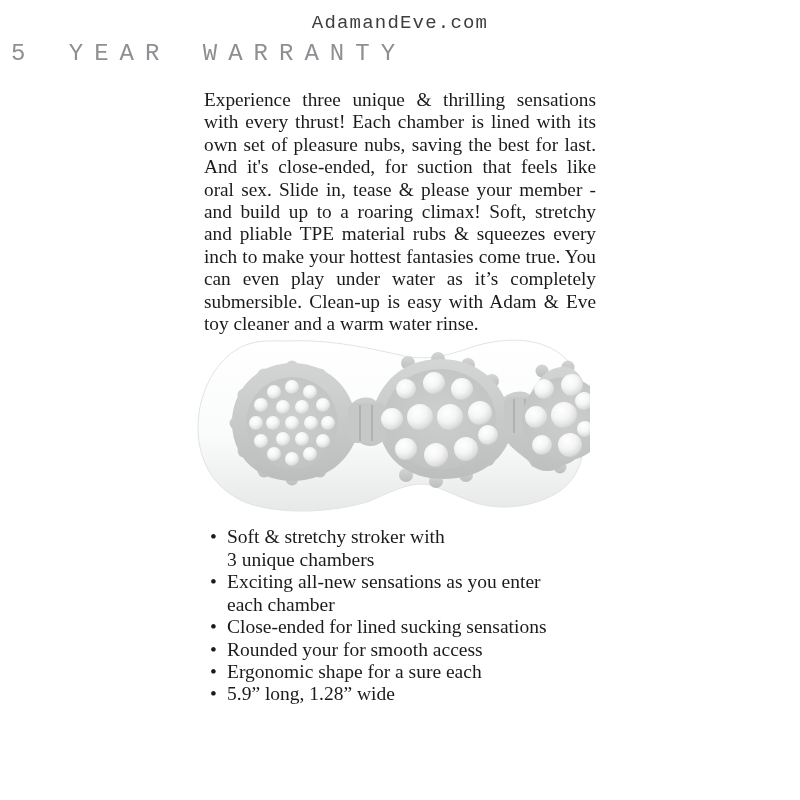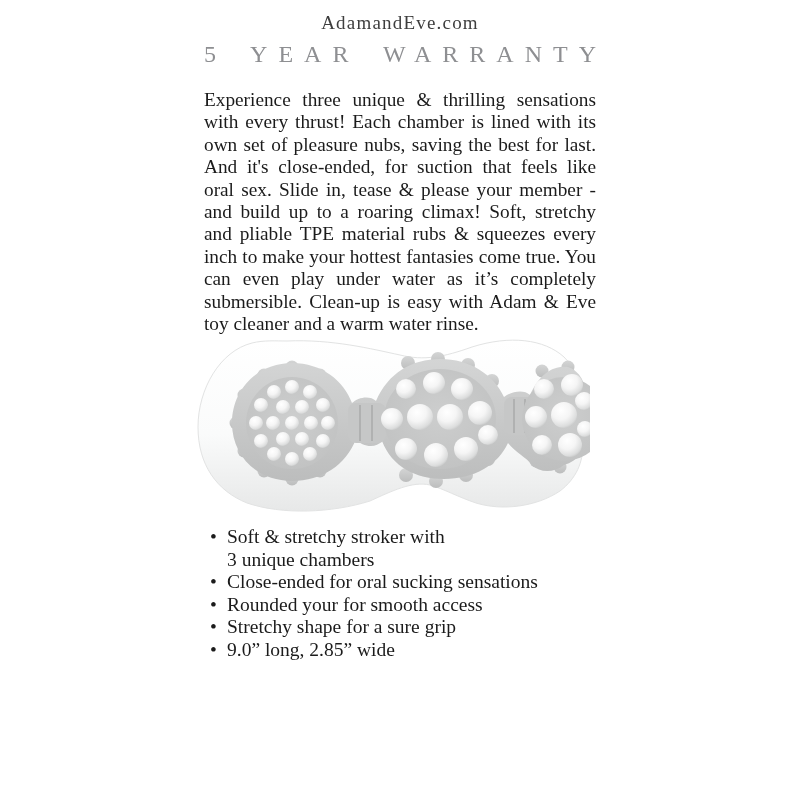"AdamandEve.com" .site-title { font-family: Liberation Serif, serif -> Liberation Mono, monospace }
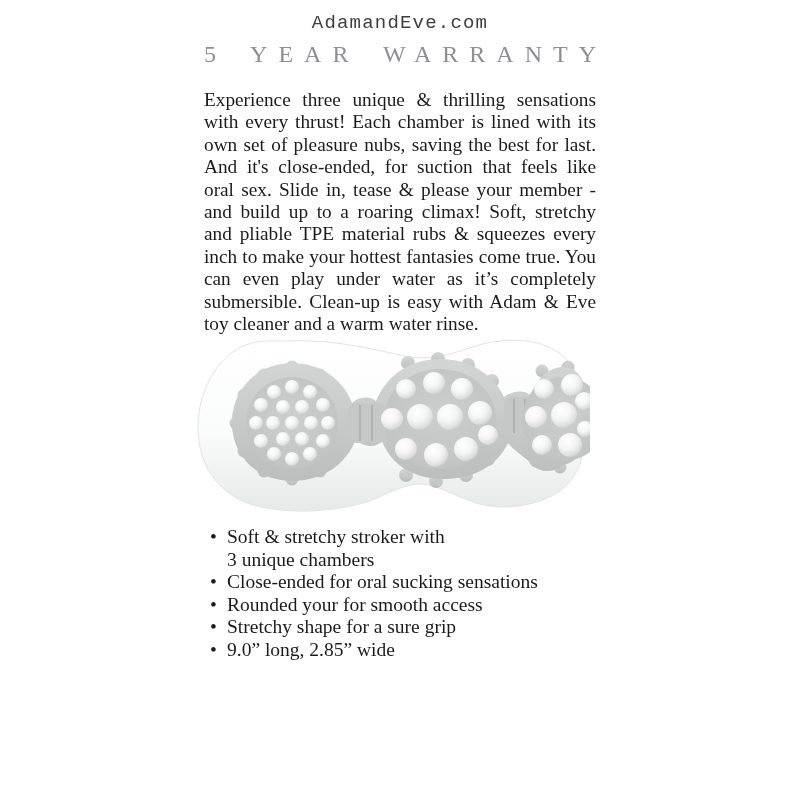"5 YEAR WARRANTY" .warranty { font-family: Liberation Serif, serif -> Liberation Mono, monospace; text-align: center -> left }
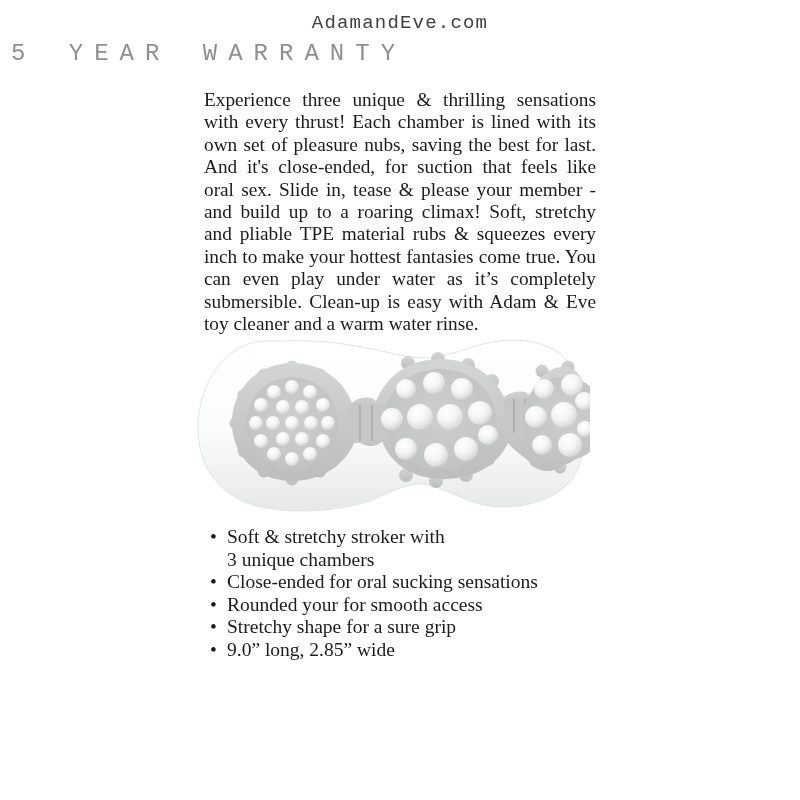"Exciting all-new sensations as you" li { html: none -> <li>Exciting all-new sensations as you enter each chamber</li> }
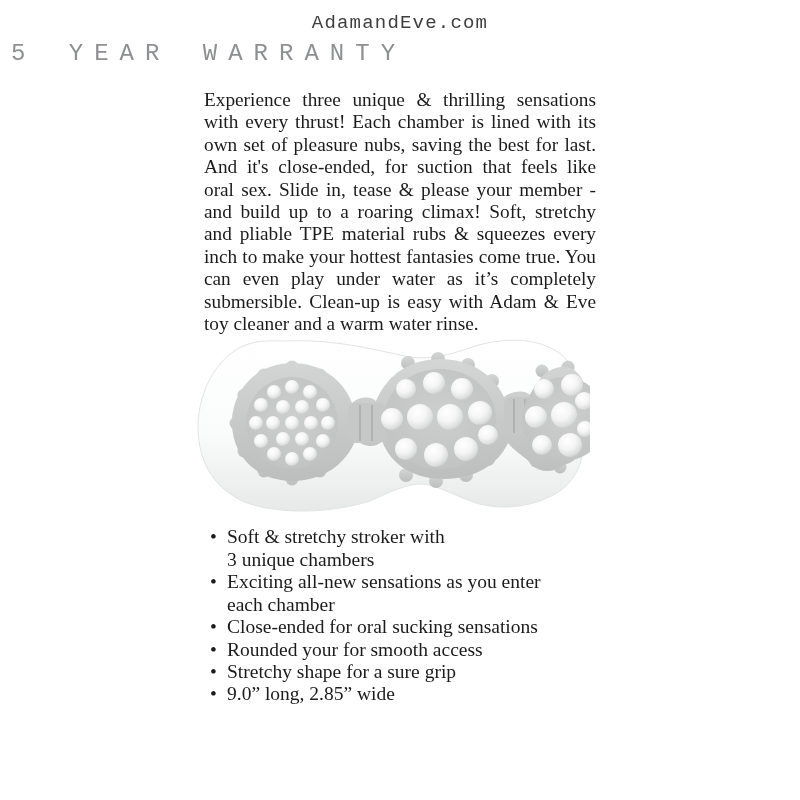"Close-ended for oral sucking sensations" li { text: oral -> lined }
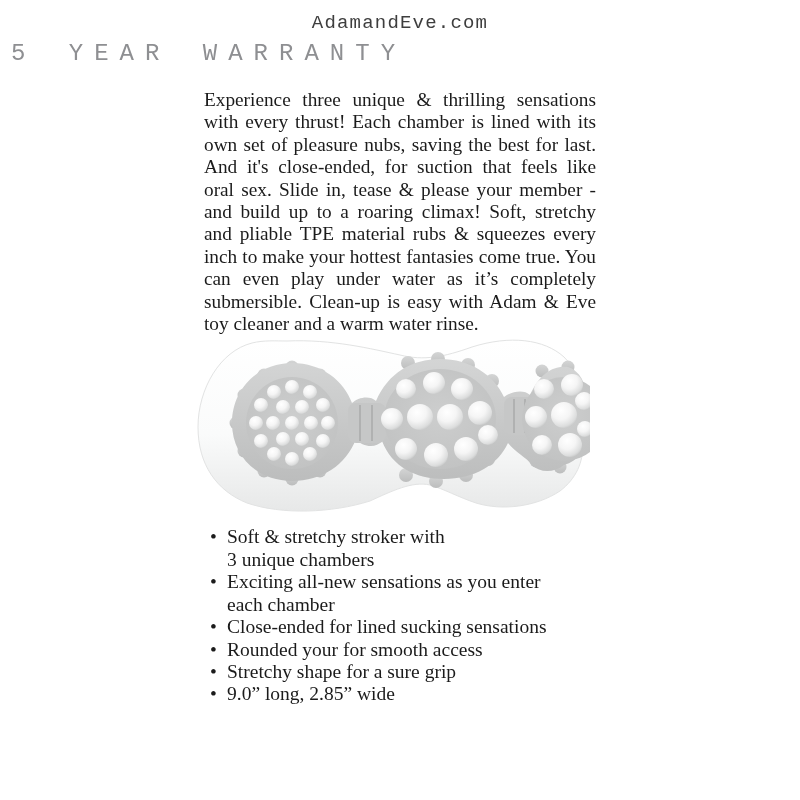"Stretchy shape for a sure" li { text: Stretchy shape for a sure grip -> Ergonomic shape for a sure each }
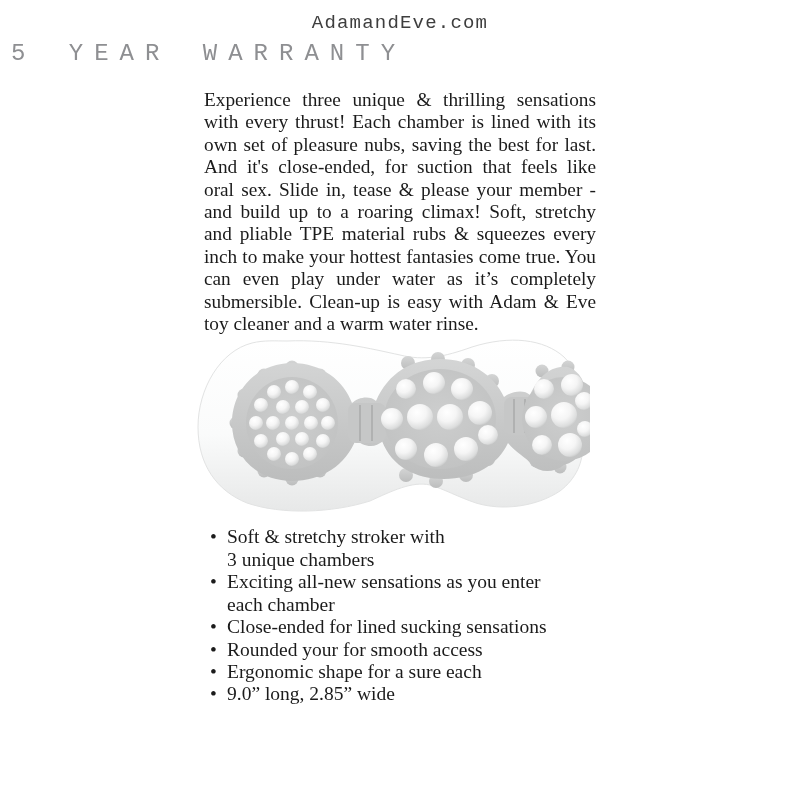"9.0” long, 2.85” wide" li { text: 9.0” long, 2.85 -> 5.9” long, 1.28 }
